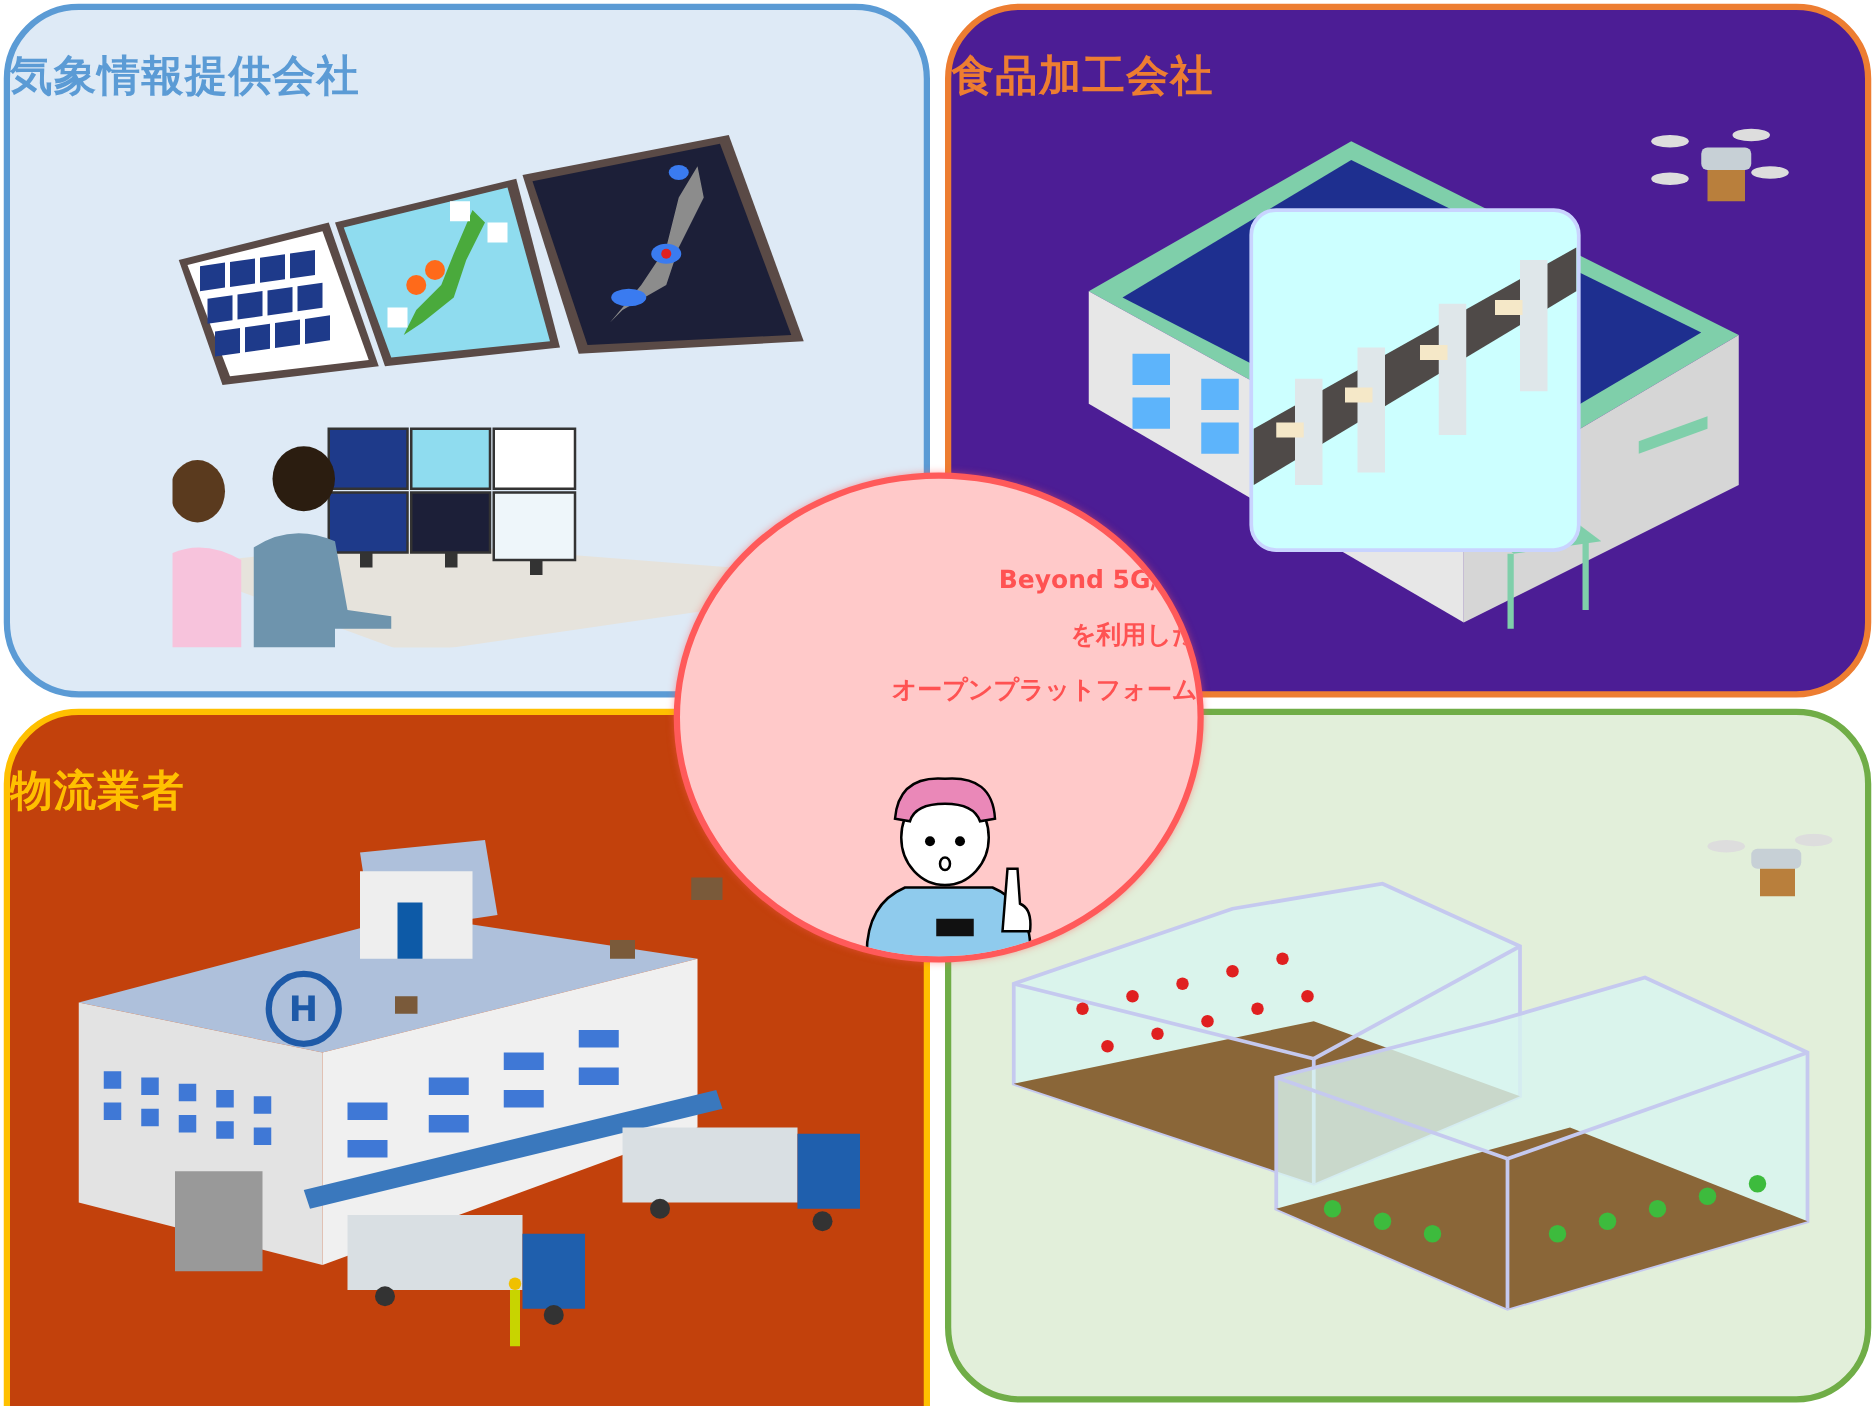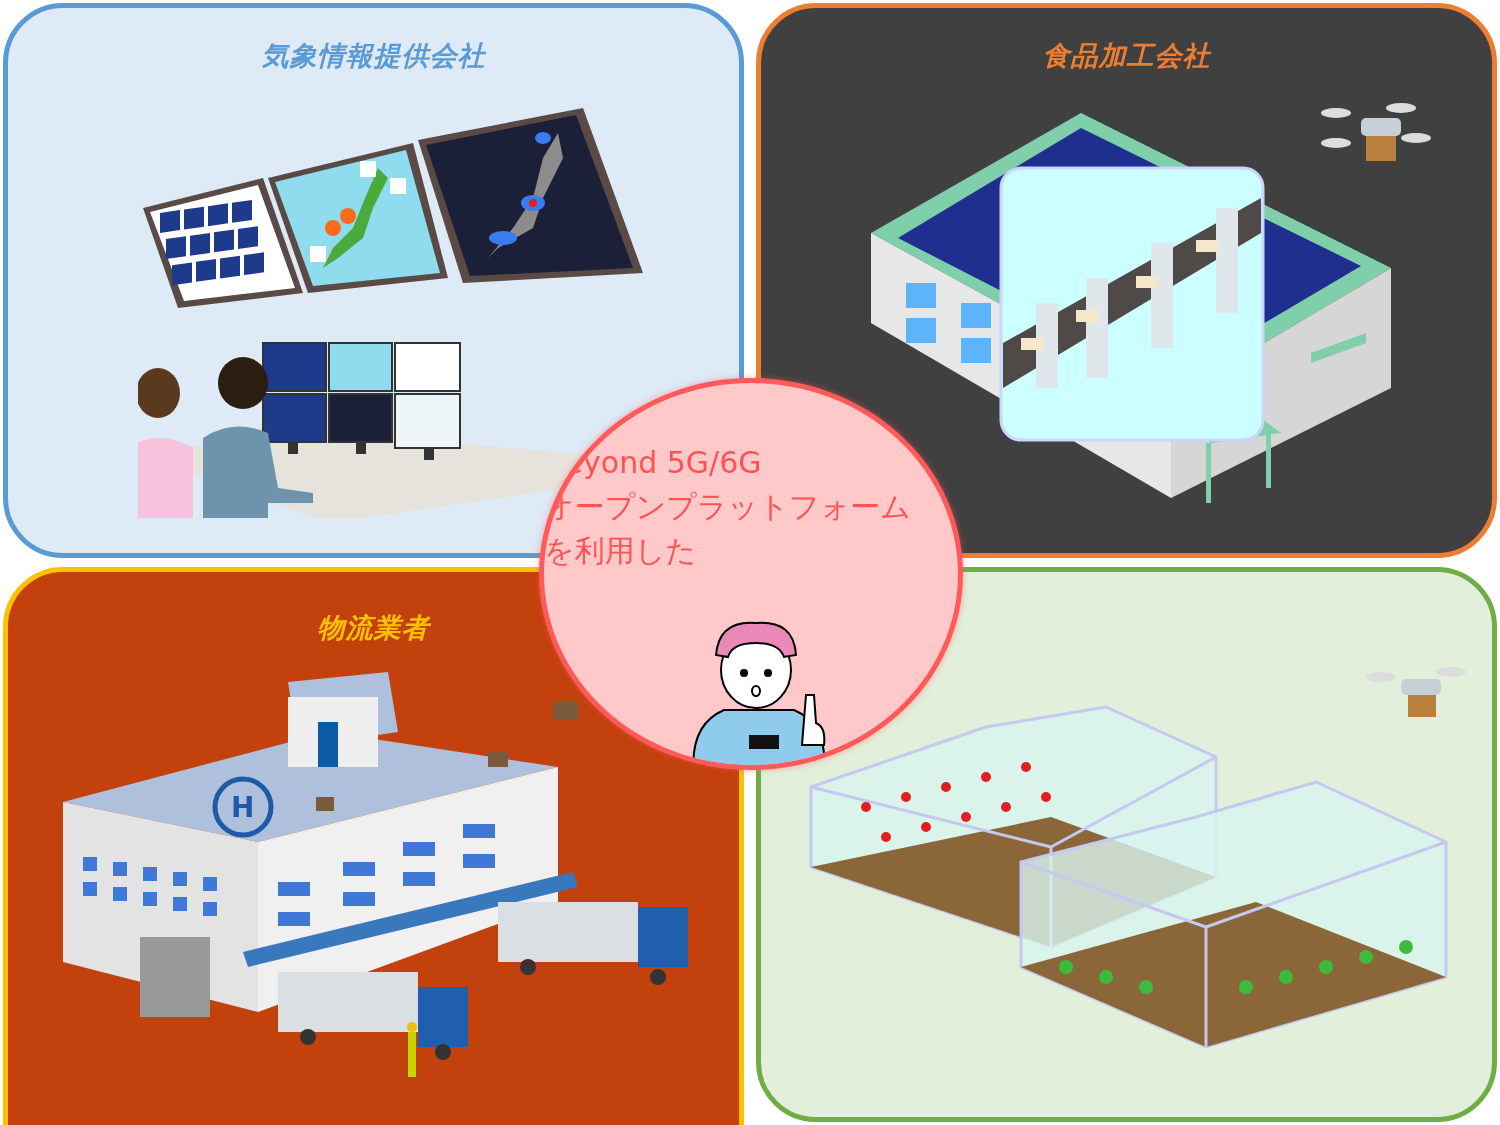"気象情報提供会社" .panel-title { font-size: 27px -> 34px; font-style: italic -> none; text-align: center -> none }
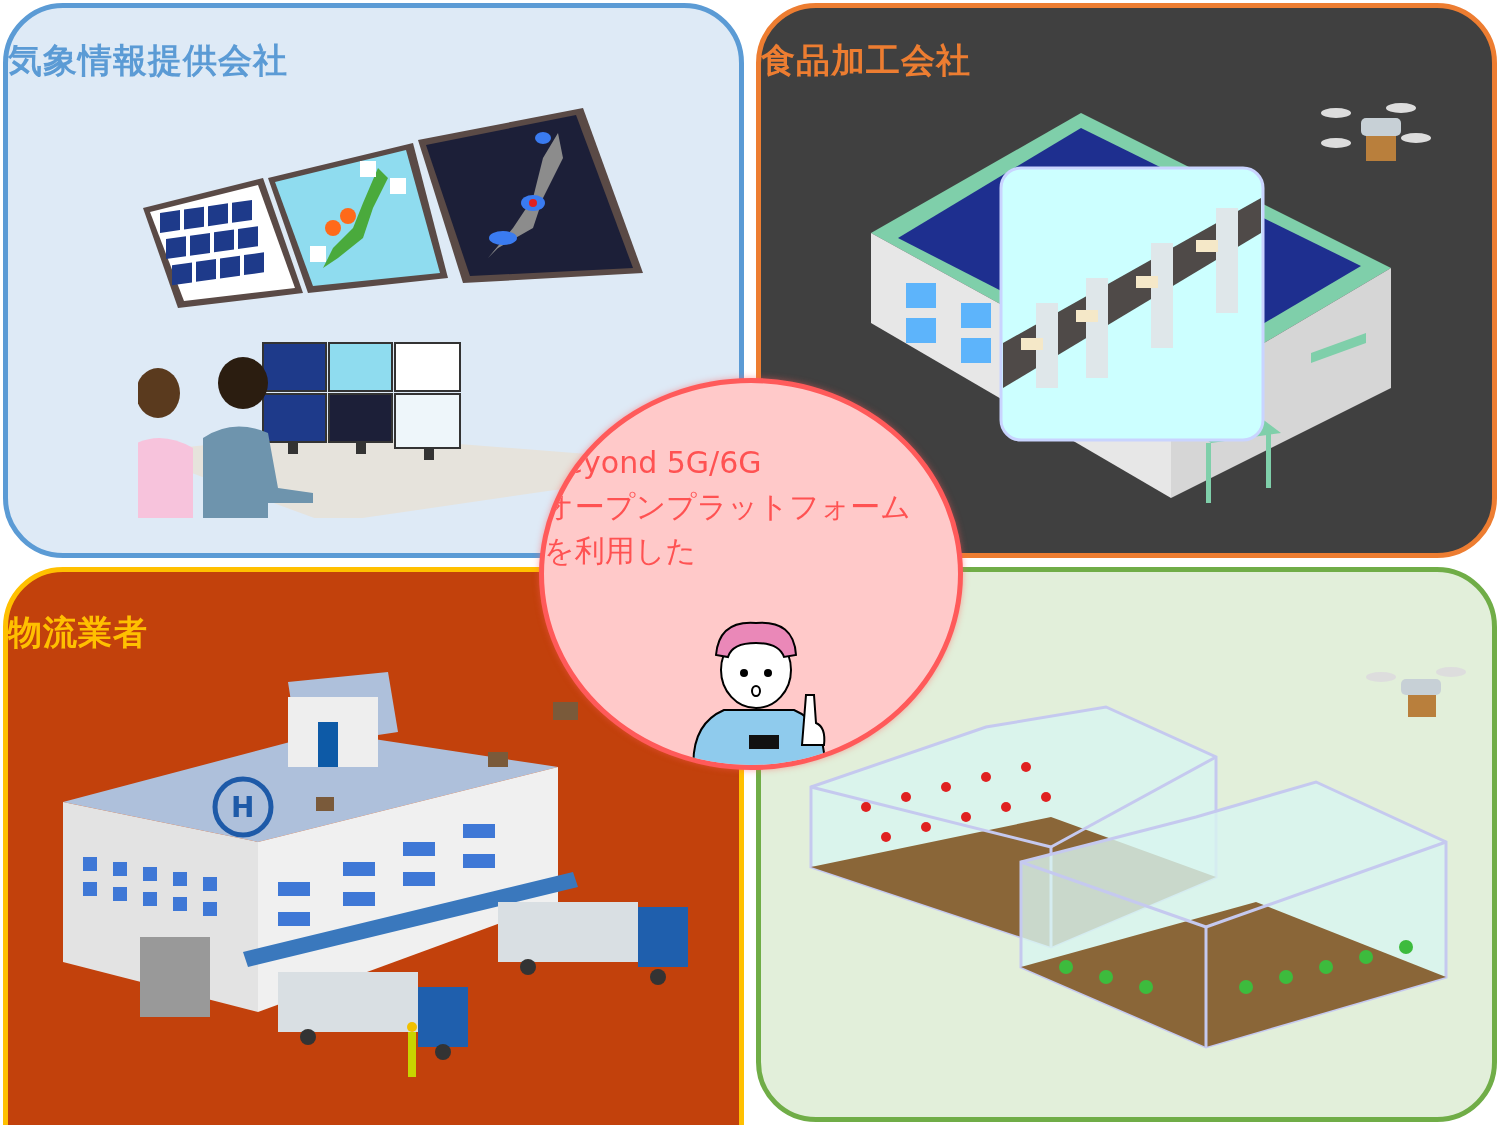"食品加工会社" .p-food { background: #404040 -> #4c1d95 }
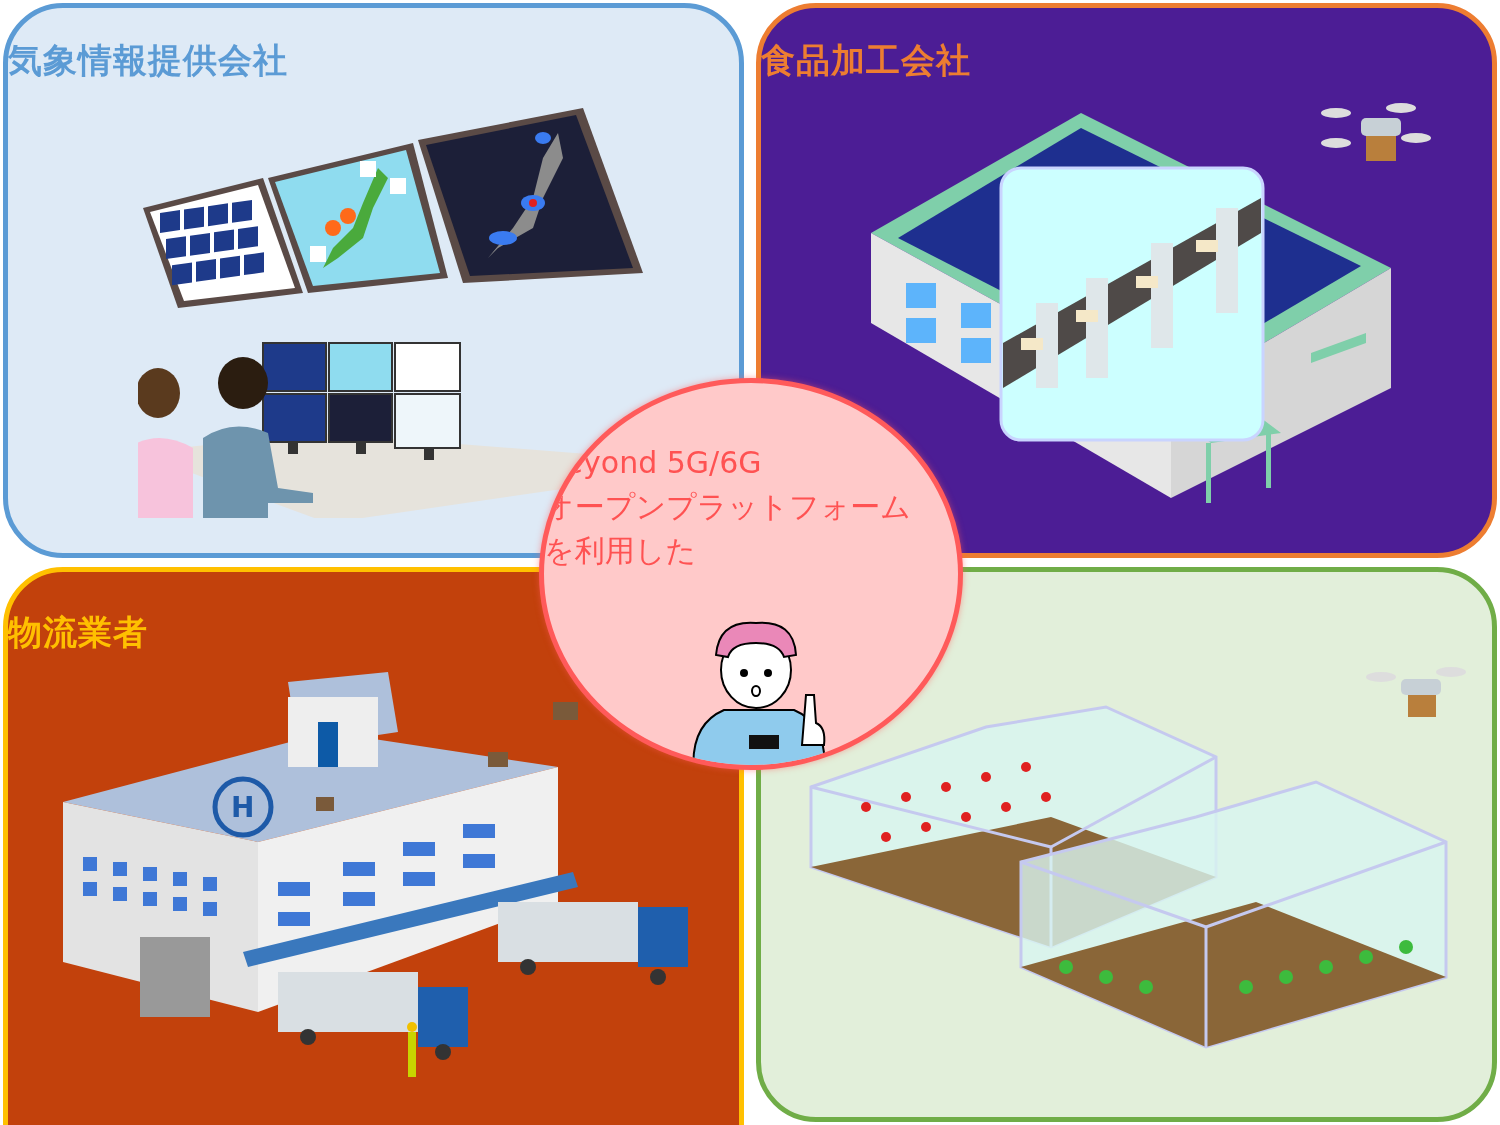"Beyond 5G/6G" .center-text { font-size: 30px -> 20px; font-weight: normal -> bold; text-align: left -> right }
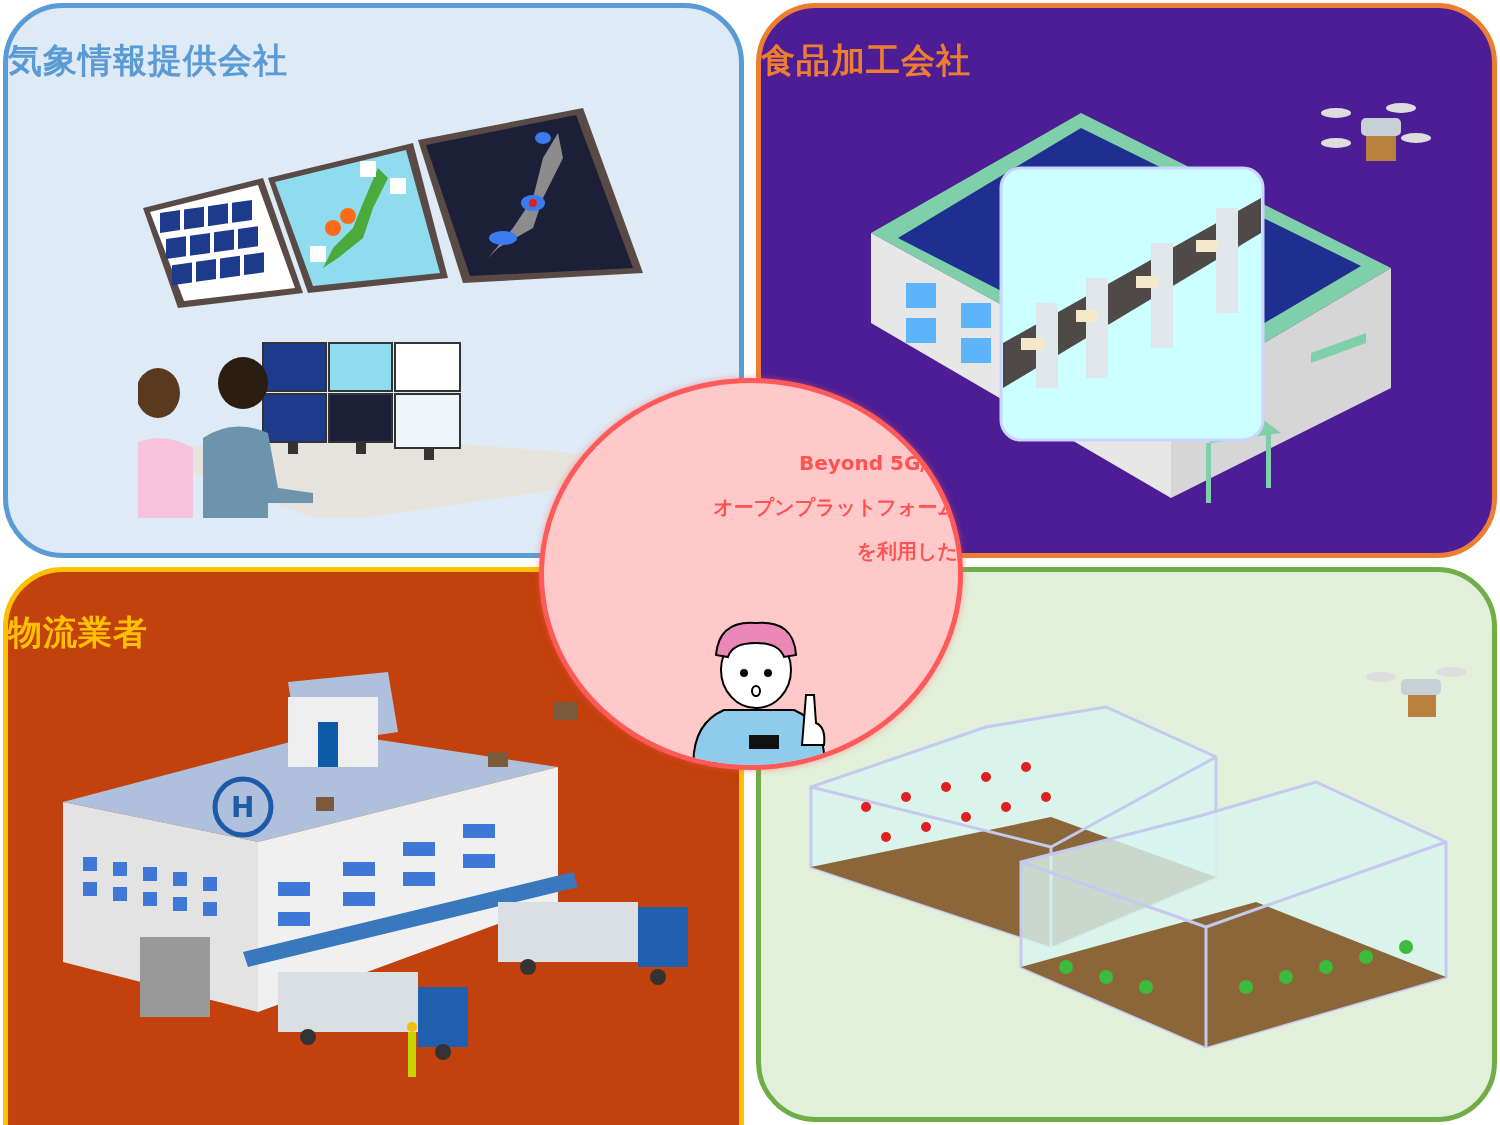"オープンプラットフォーム" div { order: before "を利用した" -> after "を利用した" }
